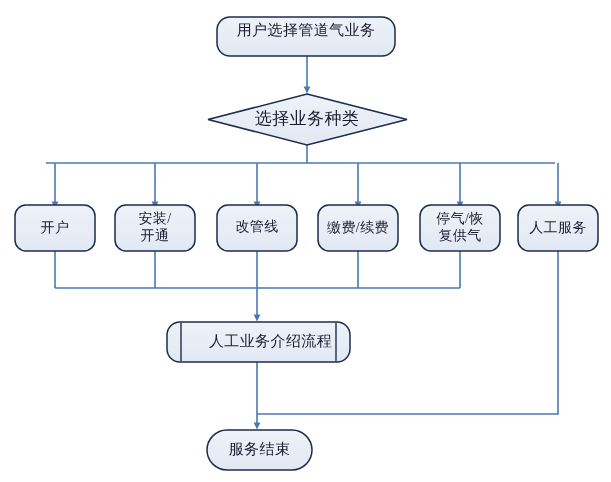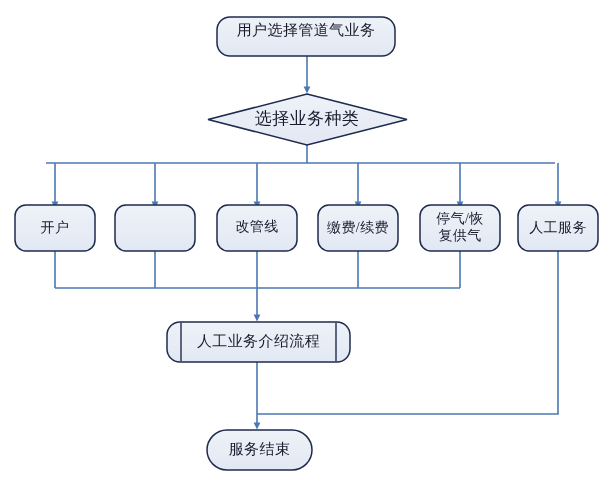"安装/" div.node-label { html: none -> <div>安装/ 开通</div> }
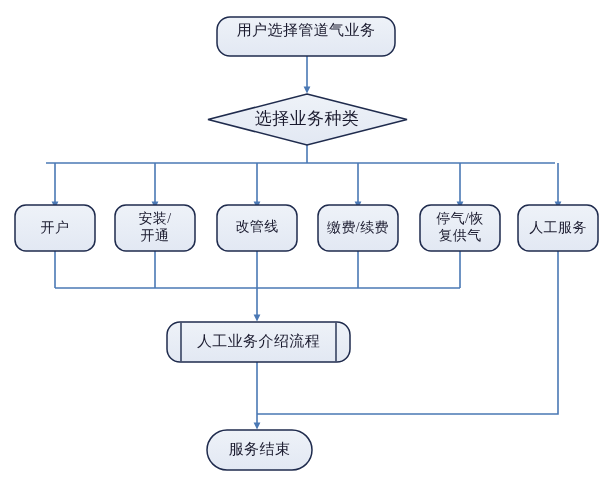"人工业务介绍流程" div.node-label { padding-left: none -> 12px }
